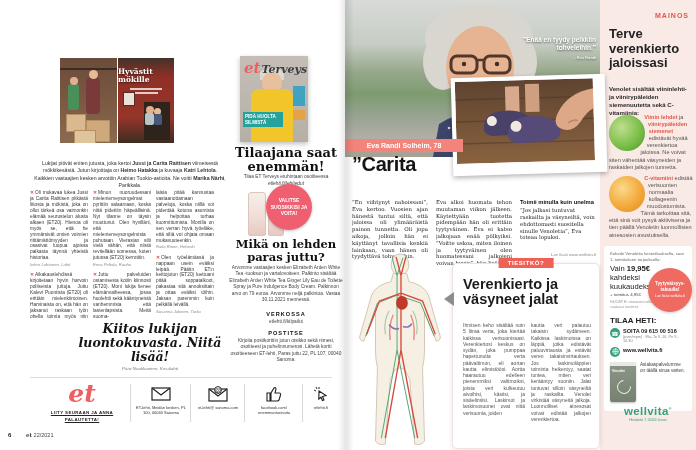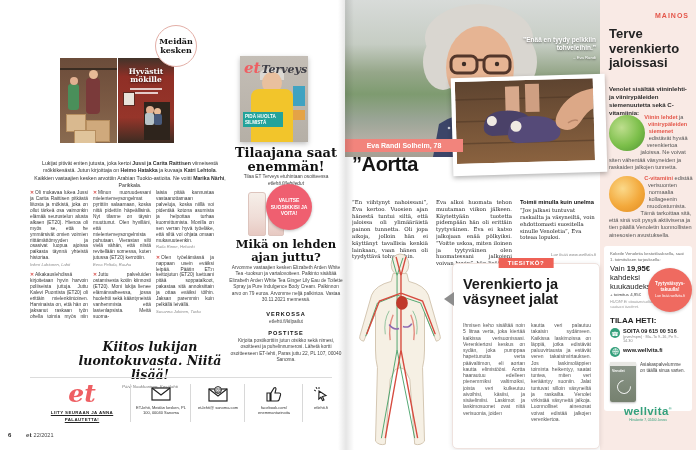"Meidän kesken" div.abs { html: <div> <span>Meidän kesken</span> </div> -> none }
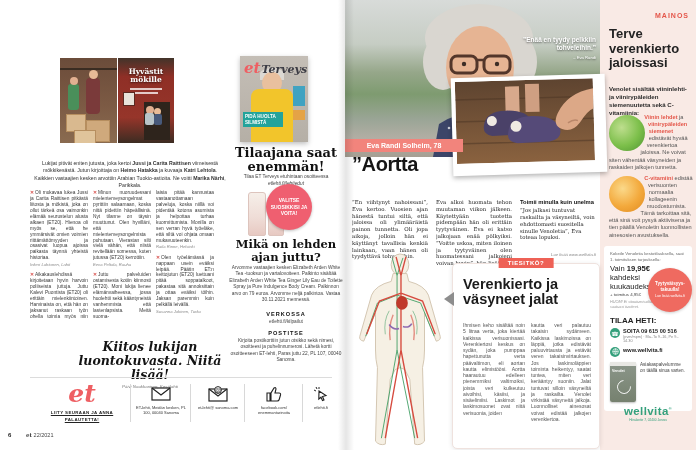"Hyvästit mökille" .cottage-title { text-align: center -> left }
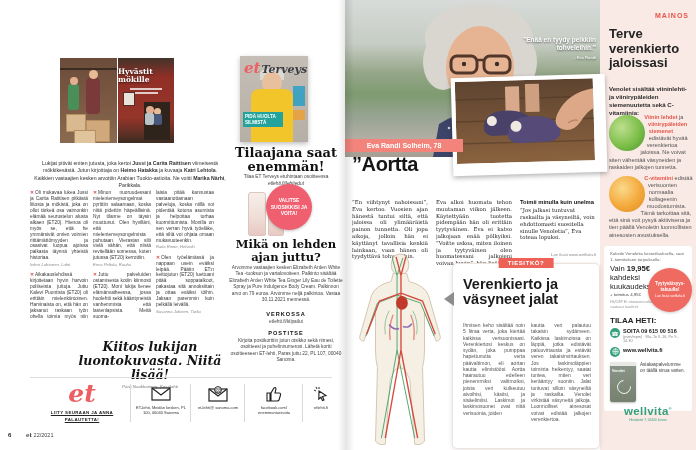"”Aortta" span { text: Aortta -> Carita }
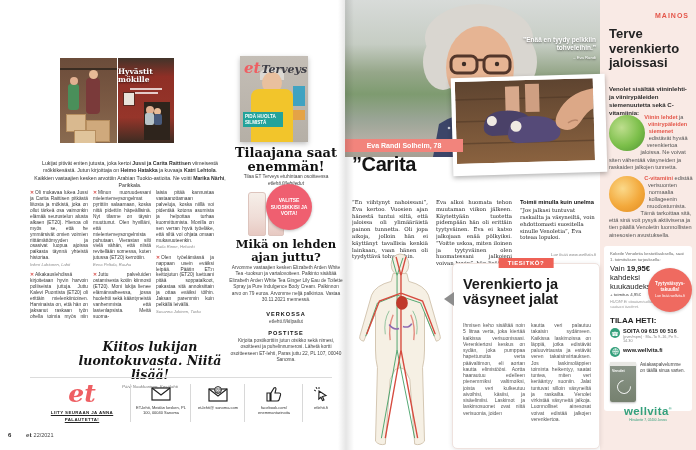"Mikä on lehden ajan juttu?" div.abs { text: ajan -> paras }
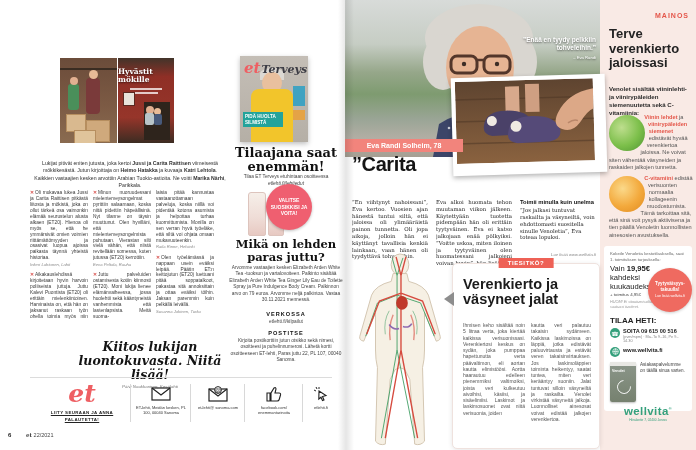"Kiitos lukijan luontokuvasta. Niitä" .pullquote { margin-top: 18px -> none }
